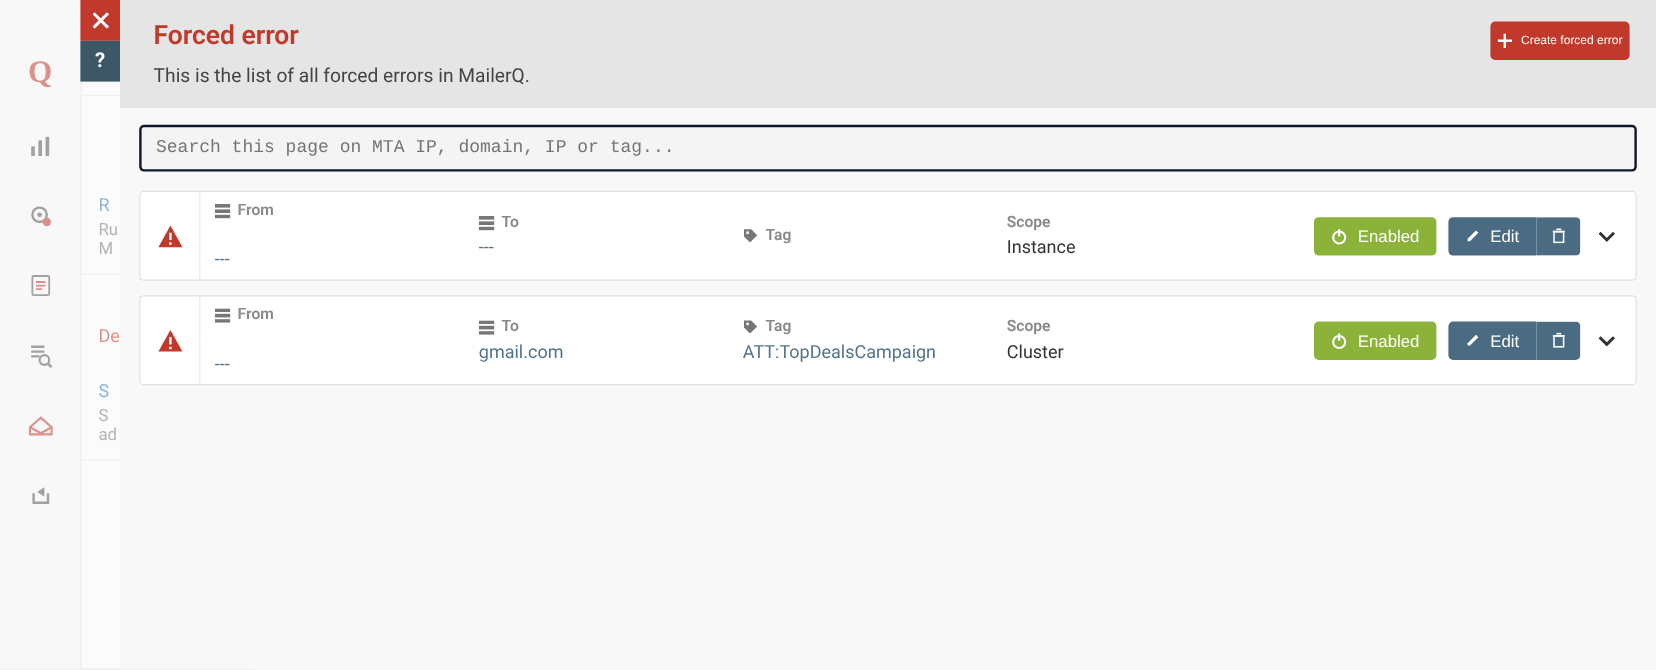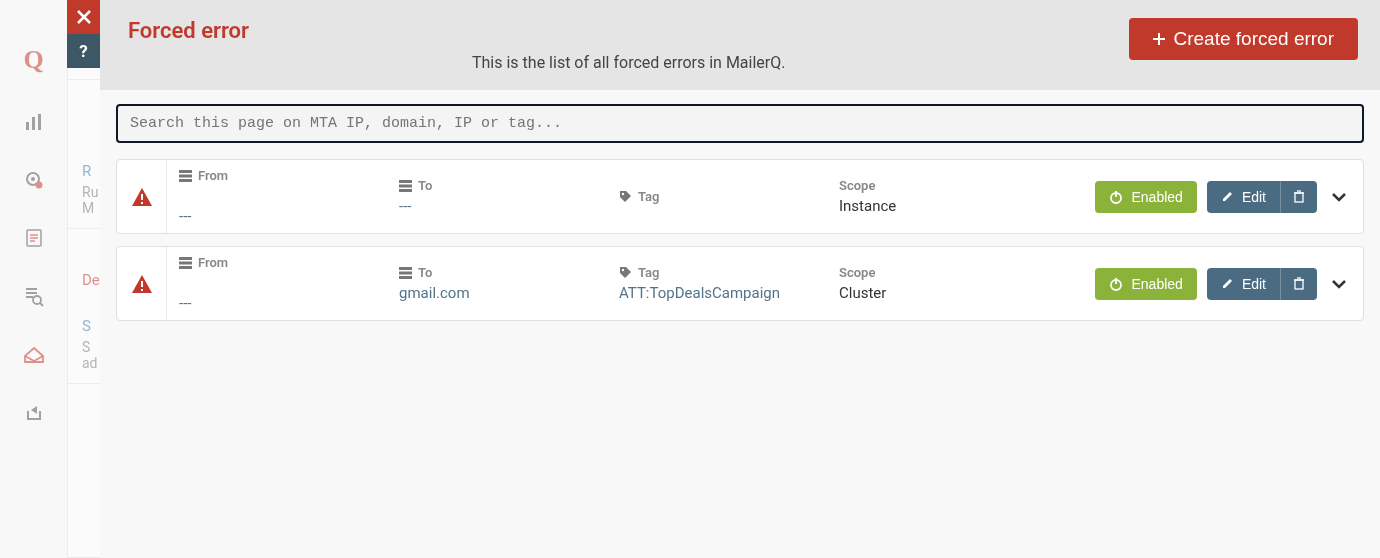"Create forced error" .create-btn { font-size: 19px -> 10px; padding: 10px 24px -> 10px 6px }
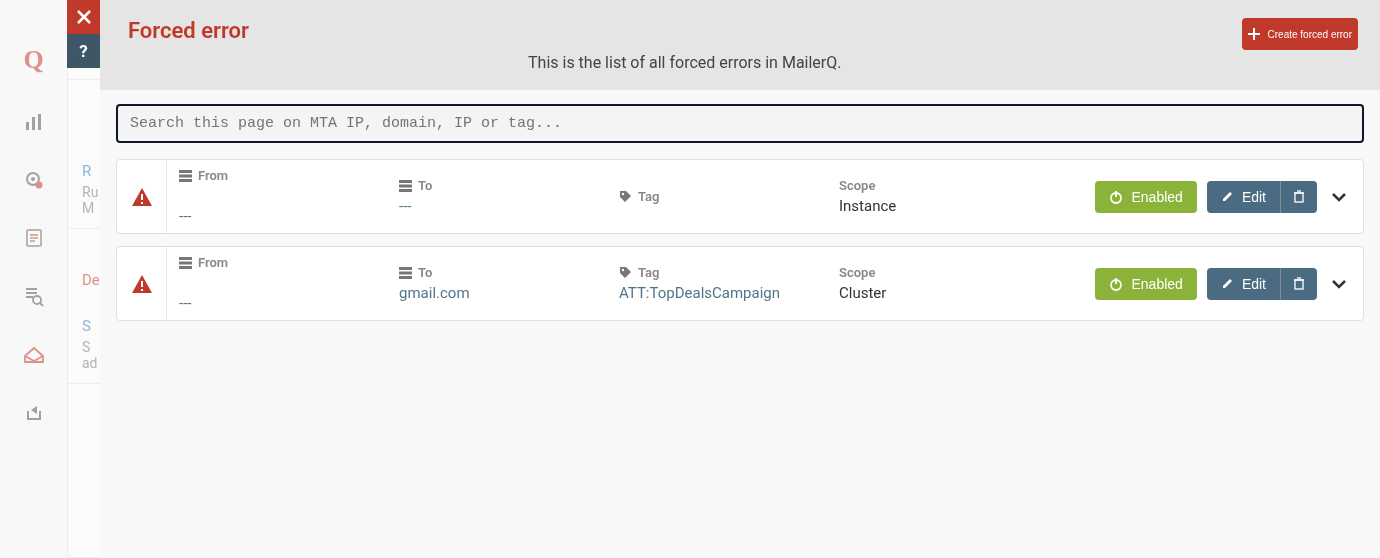"This is the list of" .subtitle { text-align: center -> none }
